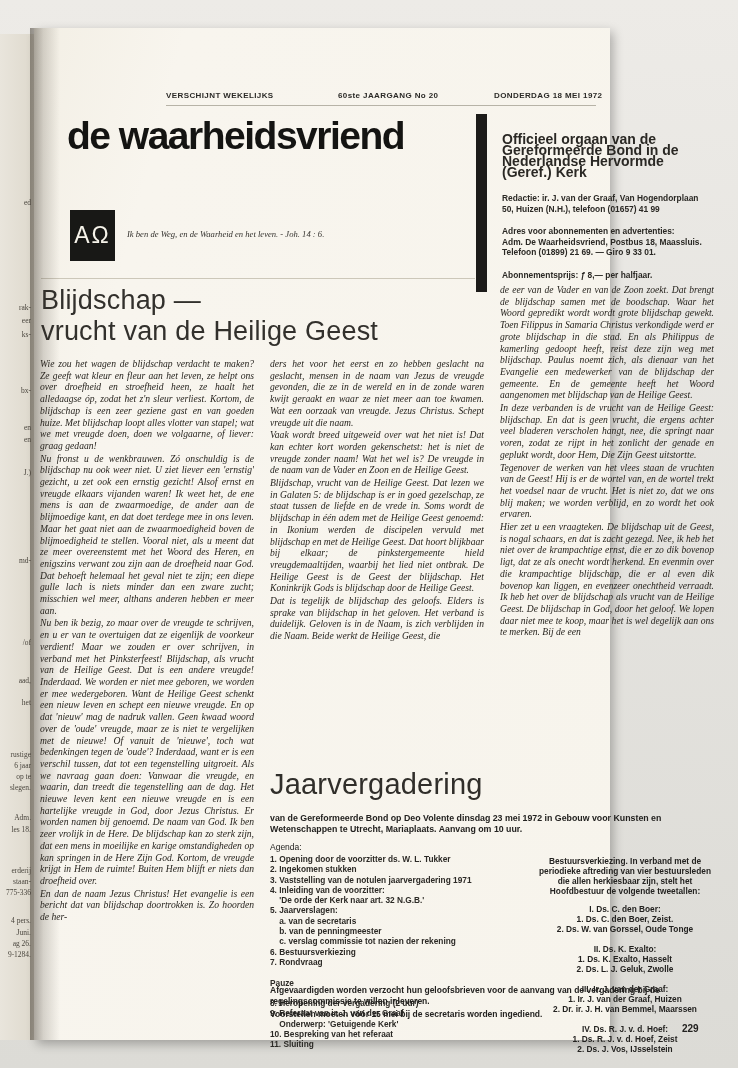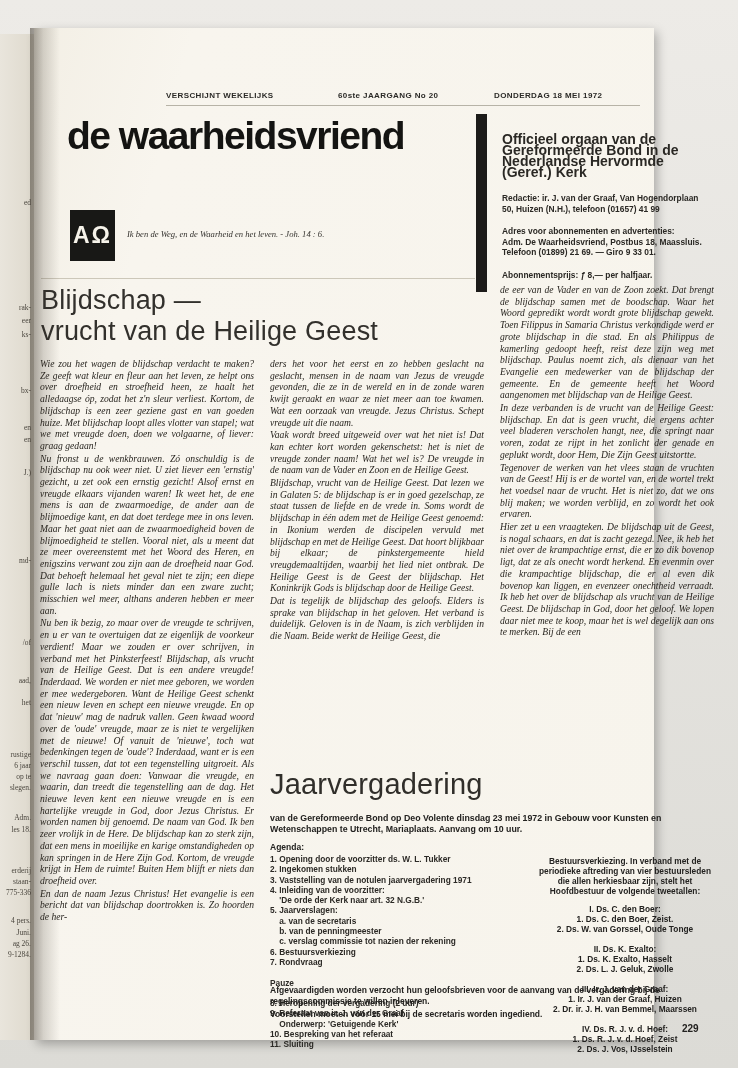"VERSCHIJNT WEKELIJKS" .page { width: 620px -> 576px }
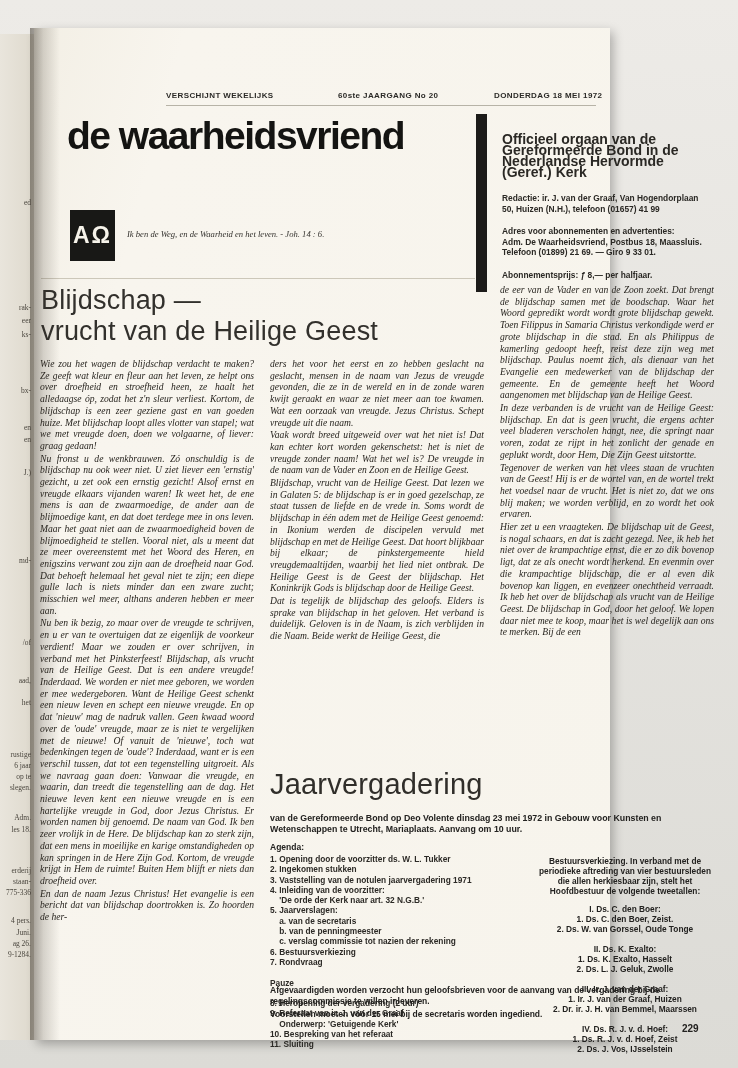"ΑΩ" .logo-box { font-weight: bold -> normal }
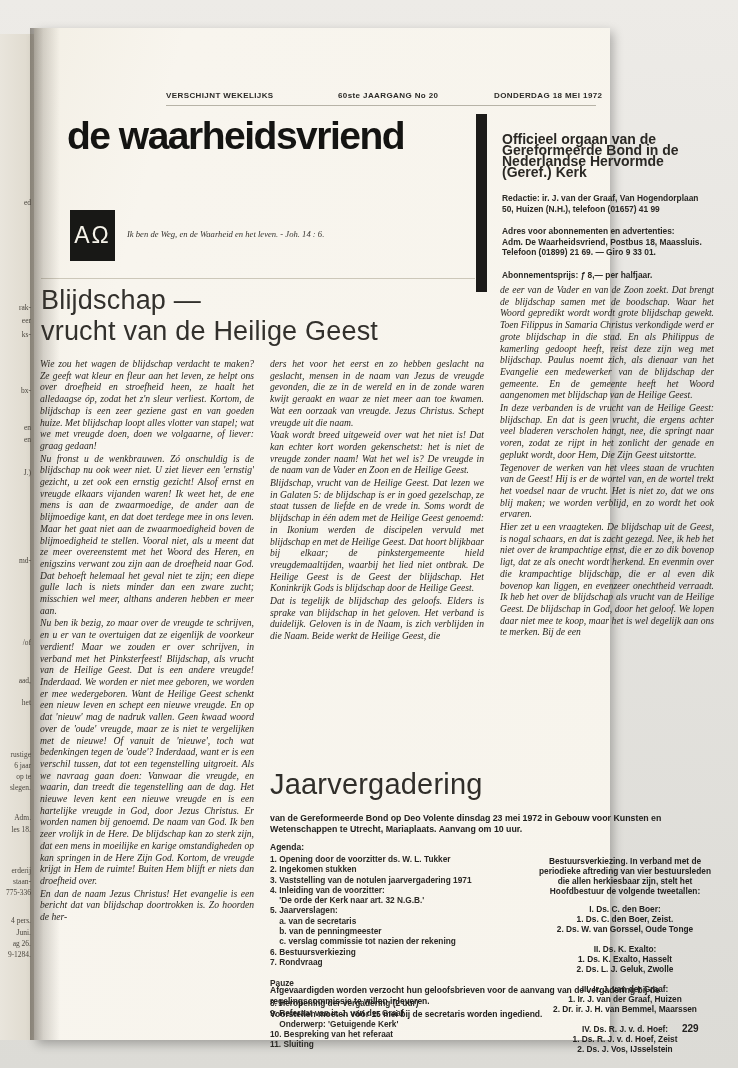"Agenda:" .agenda-label { font-weight: bold -> normal }
